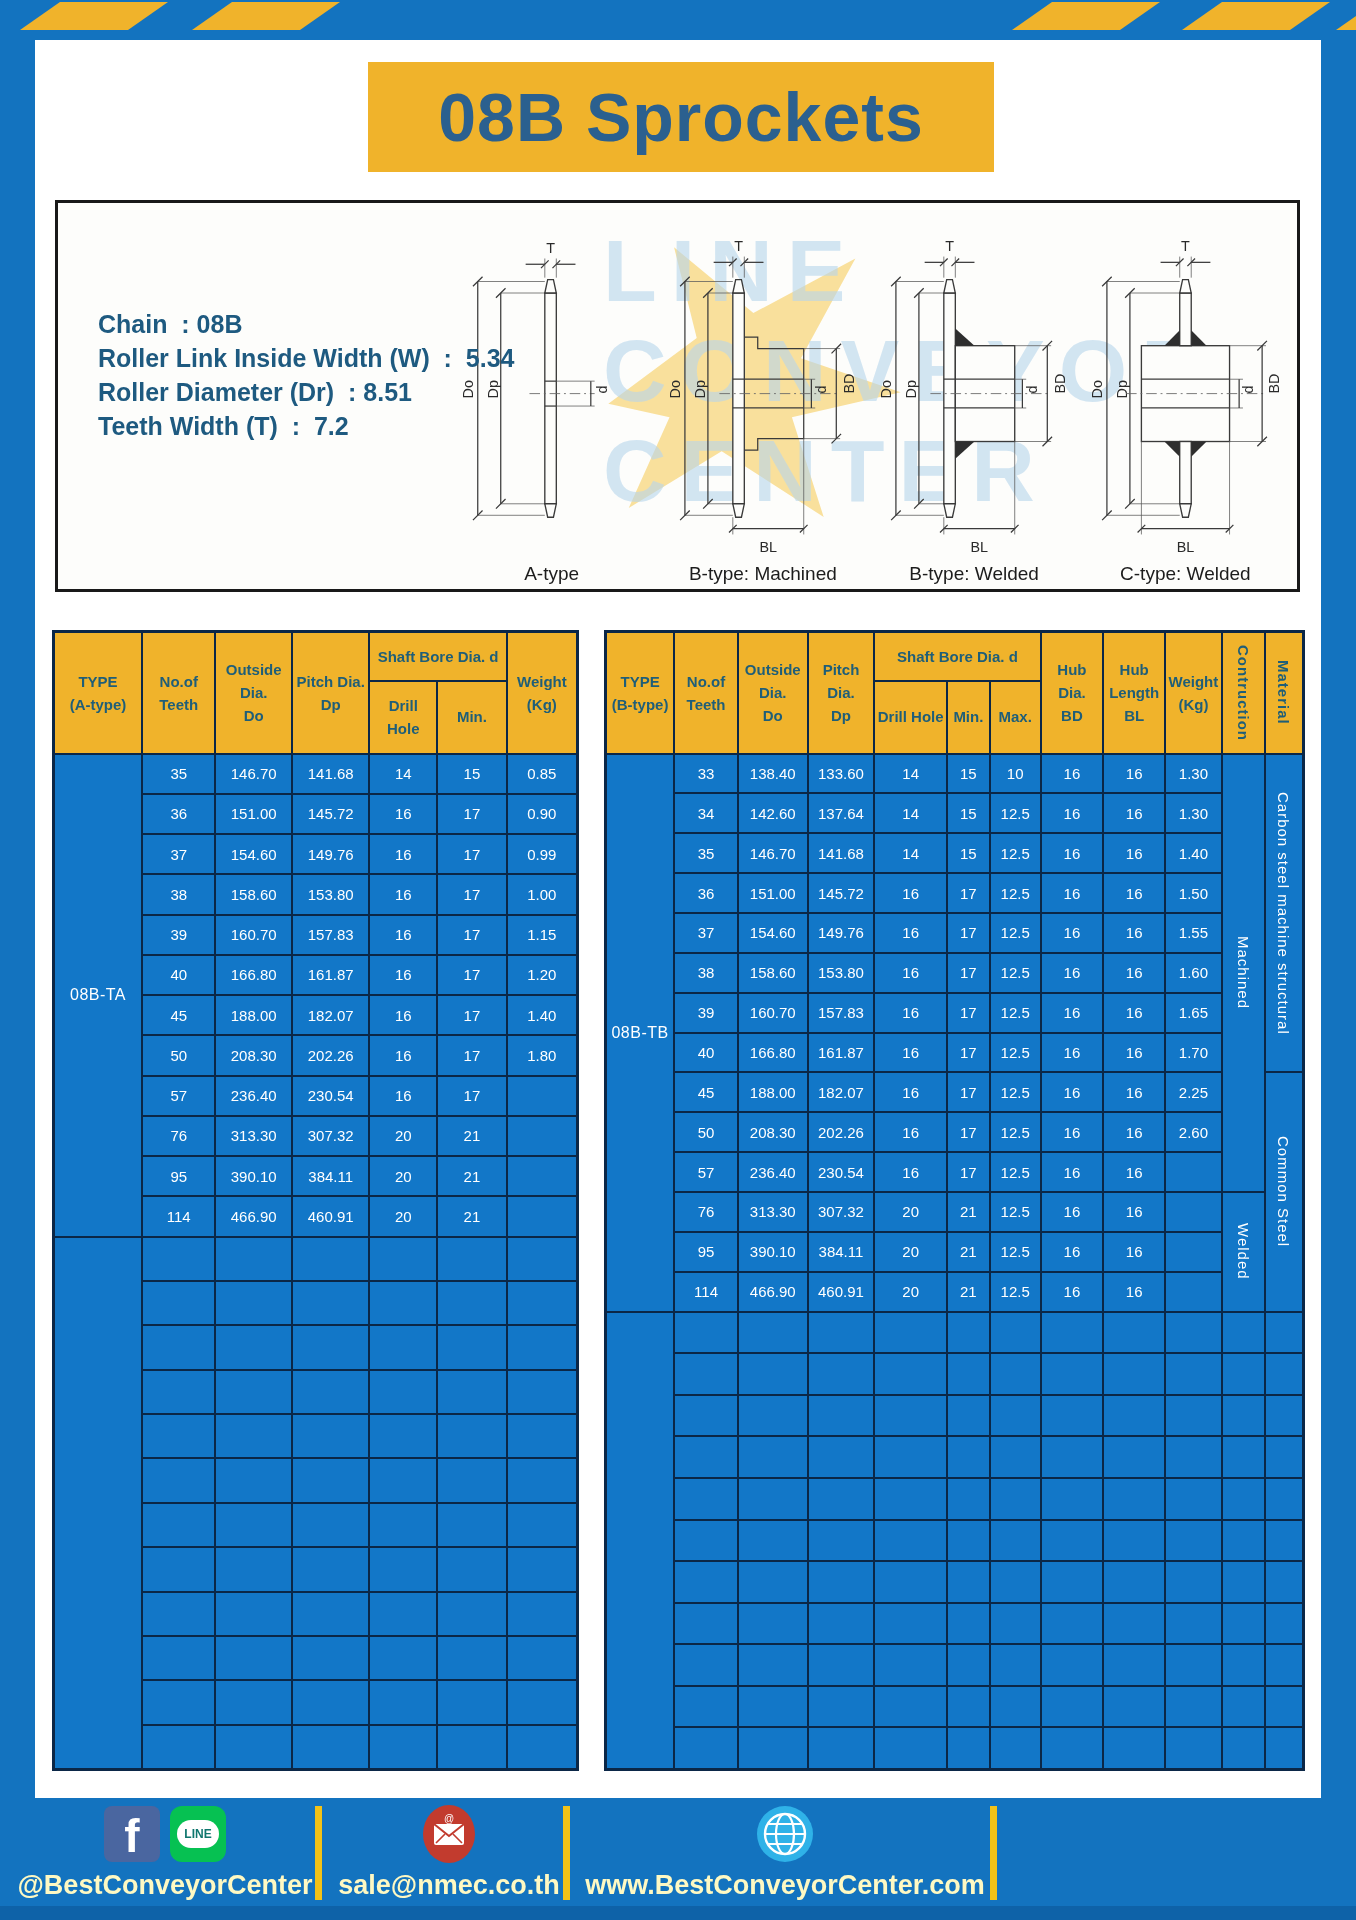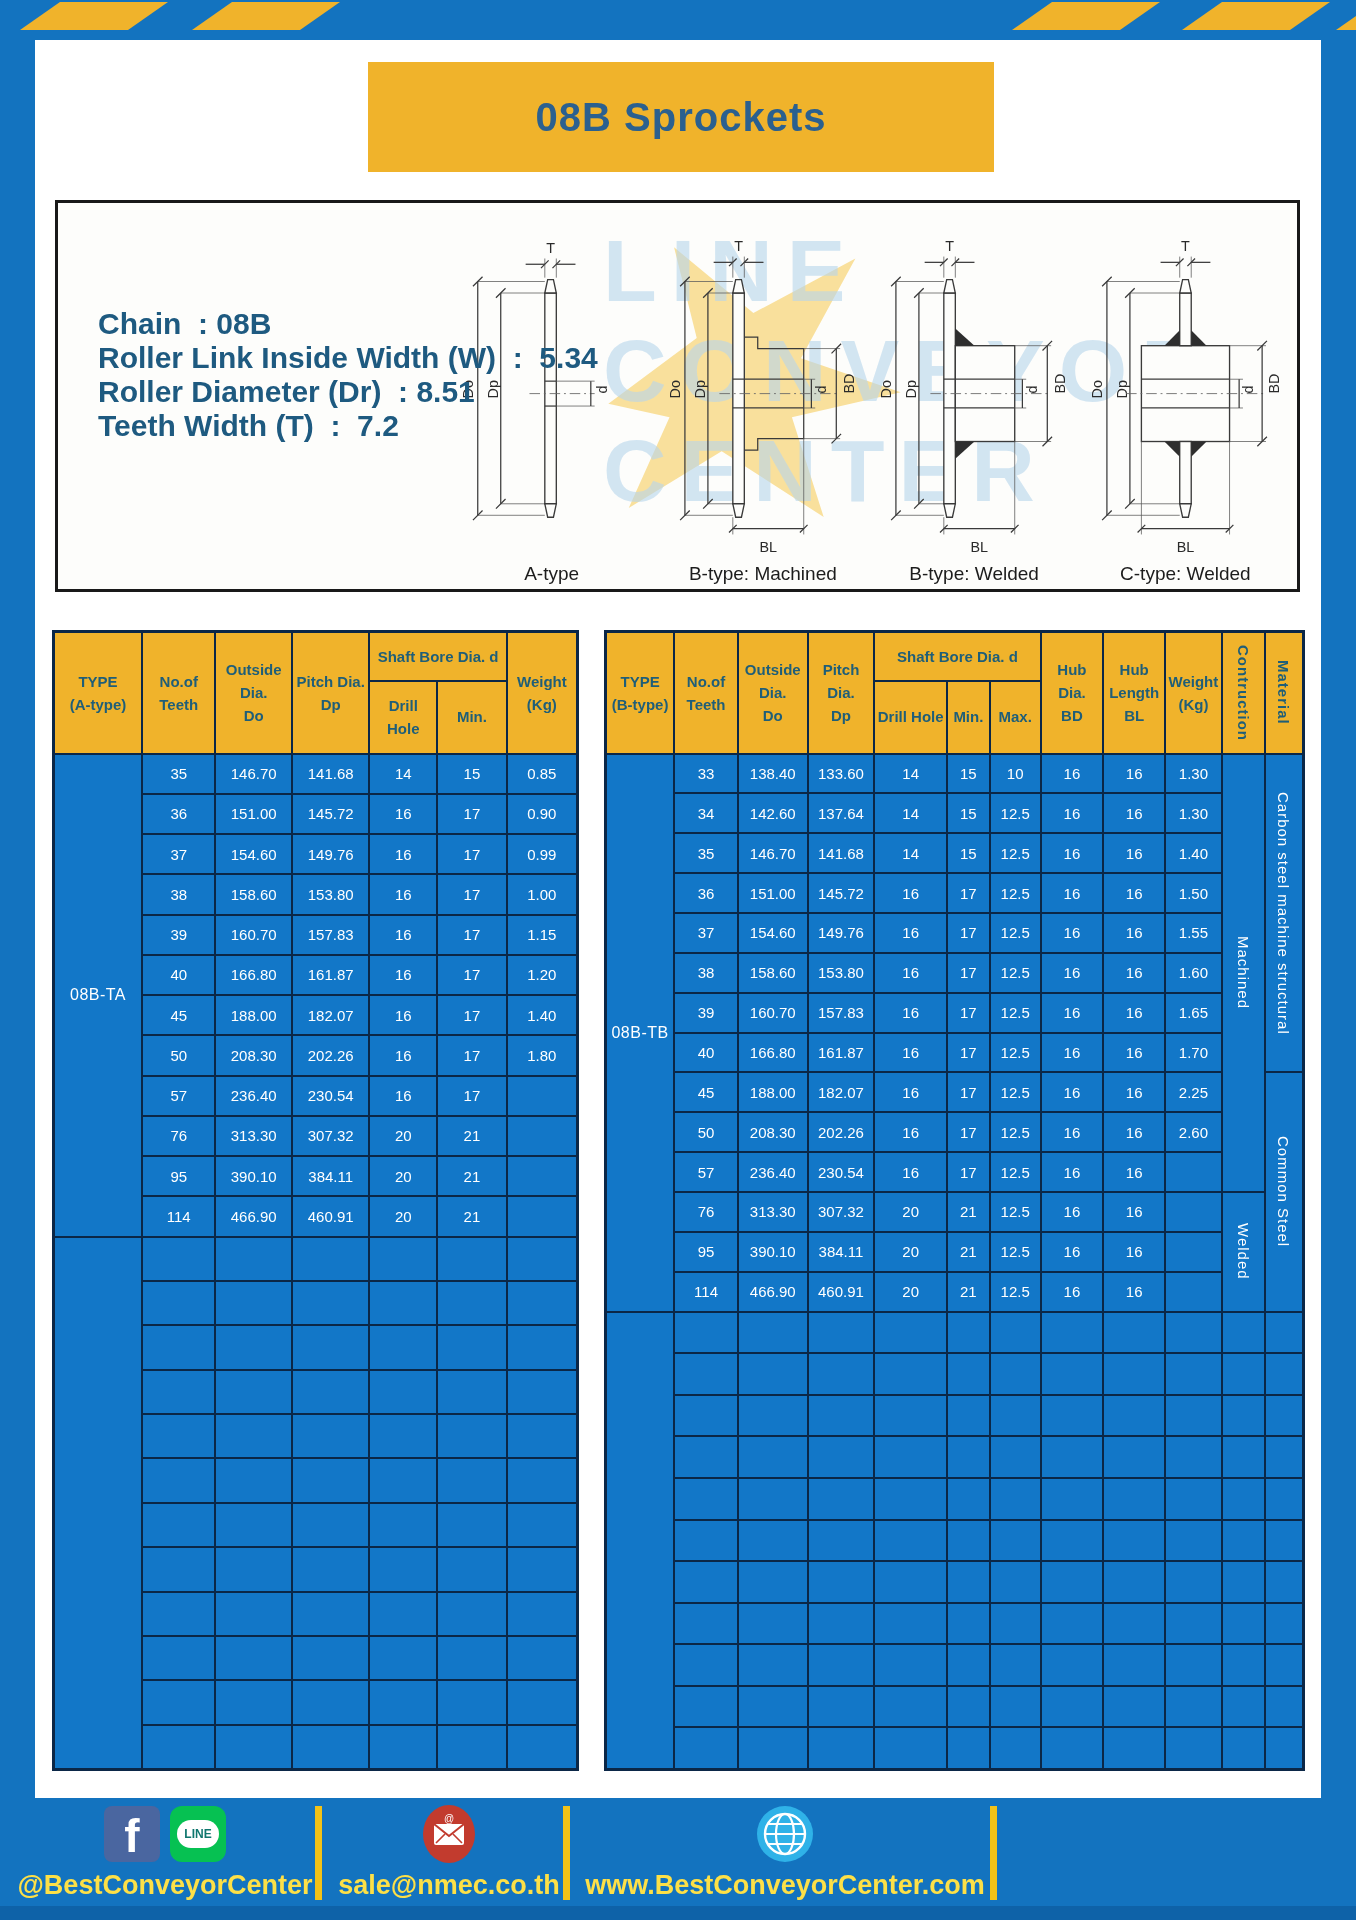"08B Sprockets" .title-box span { font-size: 40px -> 68px }
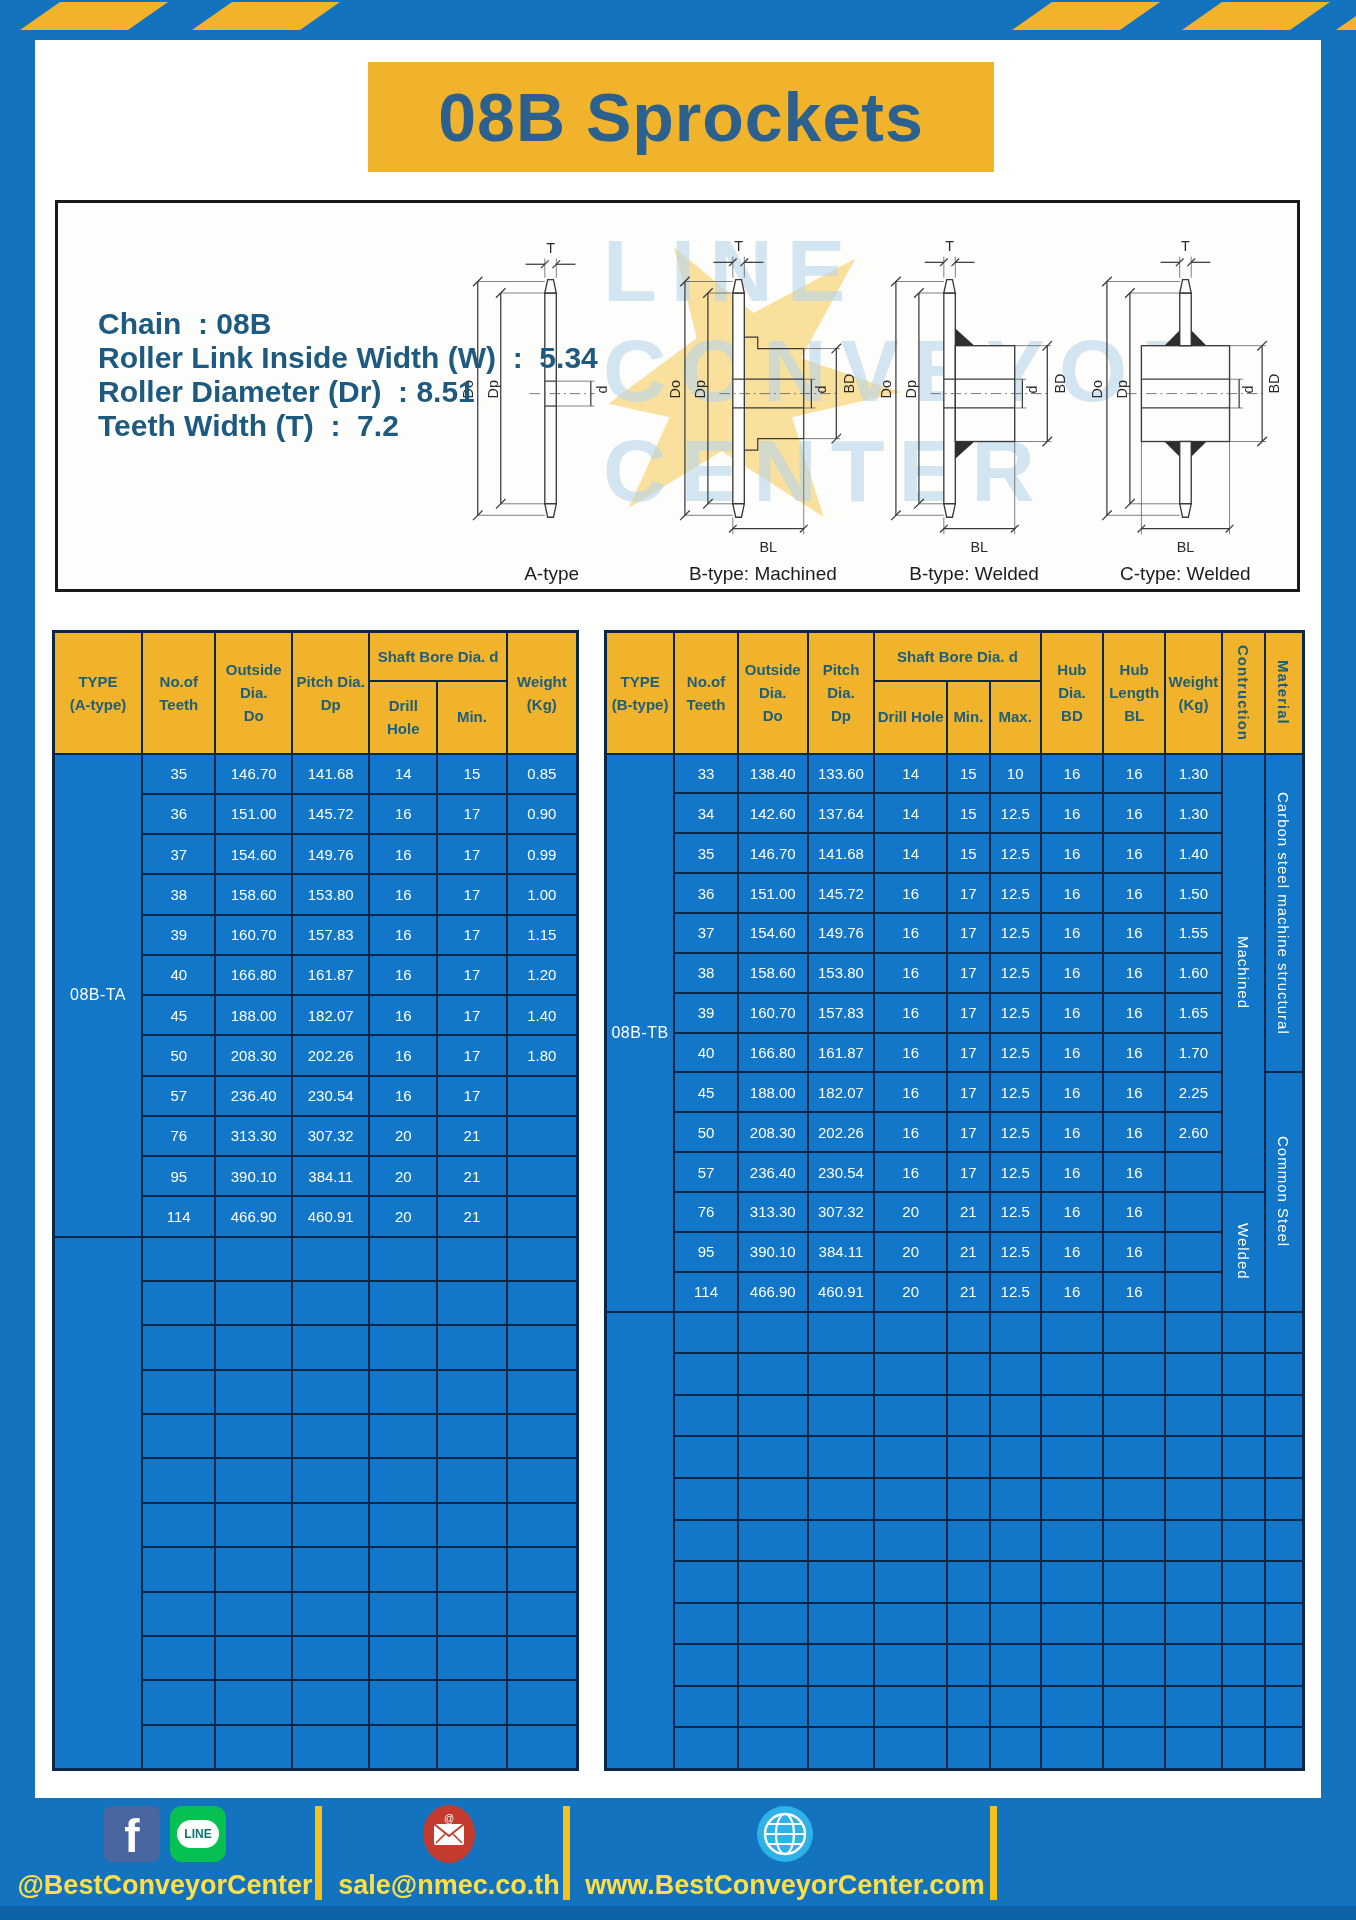"Chain : 08B" .spec div { font-size: 30px -> 25px }
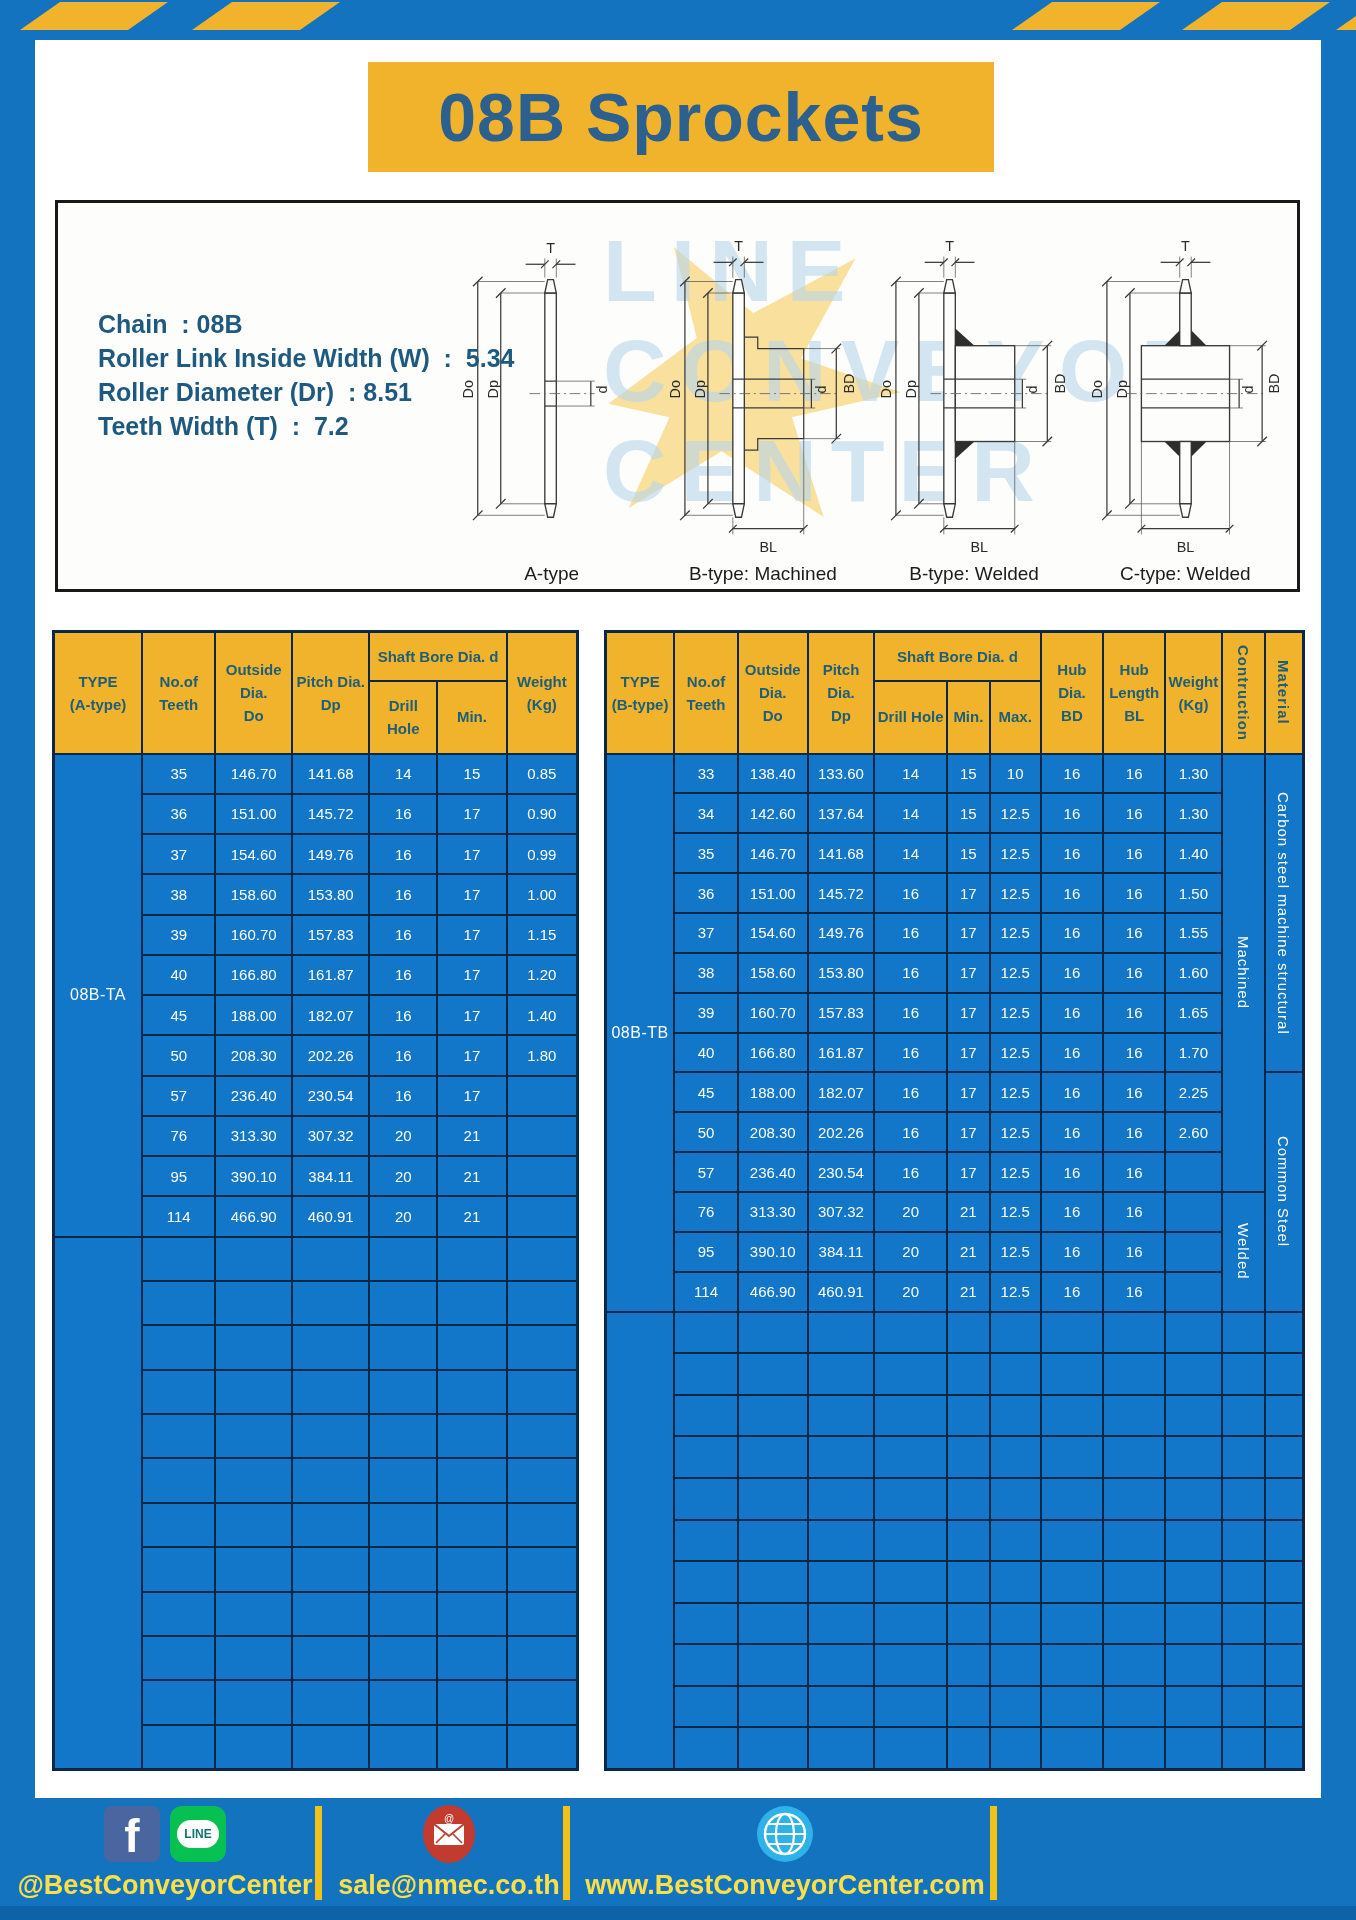"@BestConveyorCenter" .f-label { color: #fde047 -> #fef9c3 }
